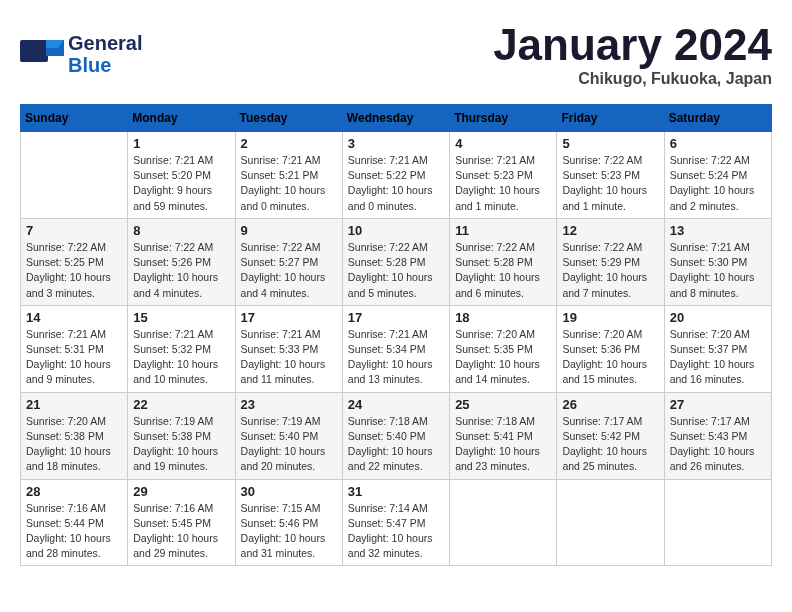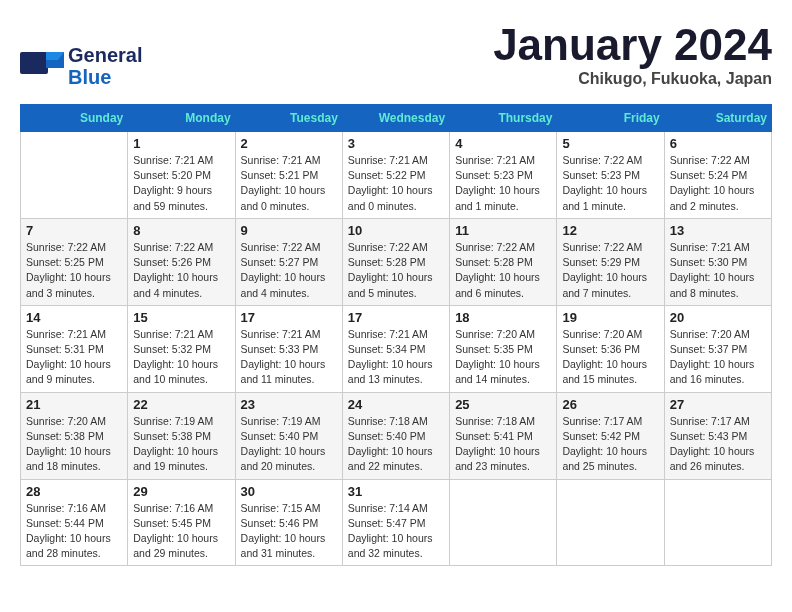"General" .header { align-items: flex-end -> center }
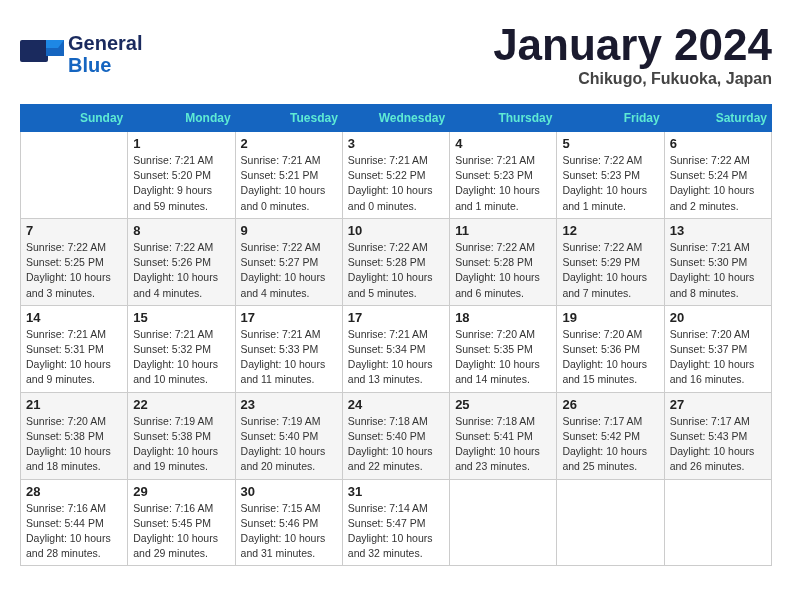"Sunday" thead tr th { color: #5eead4 -> #000000; text-align: right -> left }
